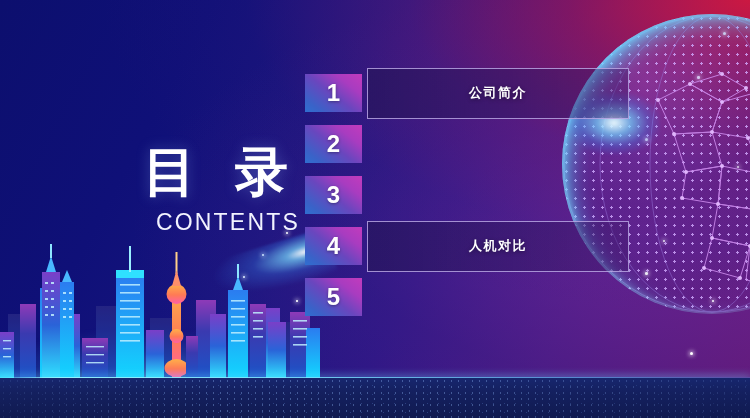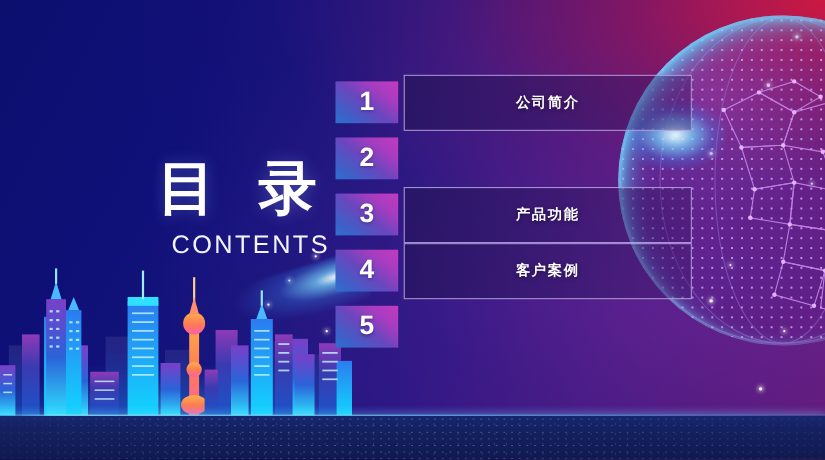"产品功能" div.label { html: <div>产品功能</div> -> none }
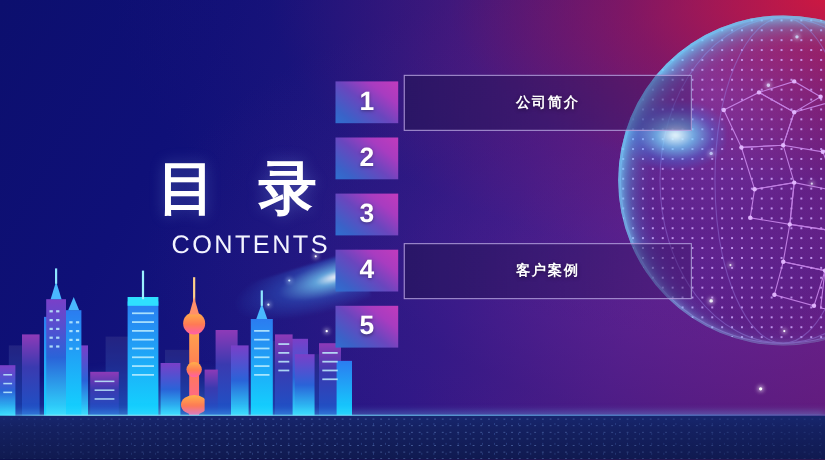"客户案例" div.label { text: 客户案例 -> 人机对比 }
